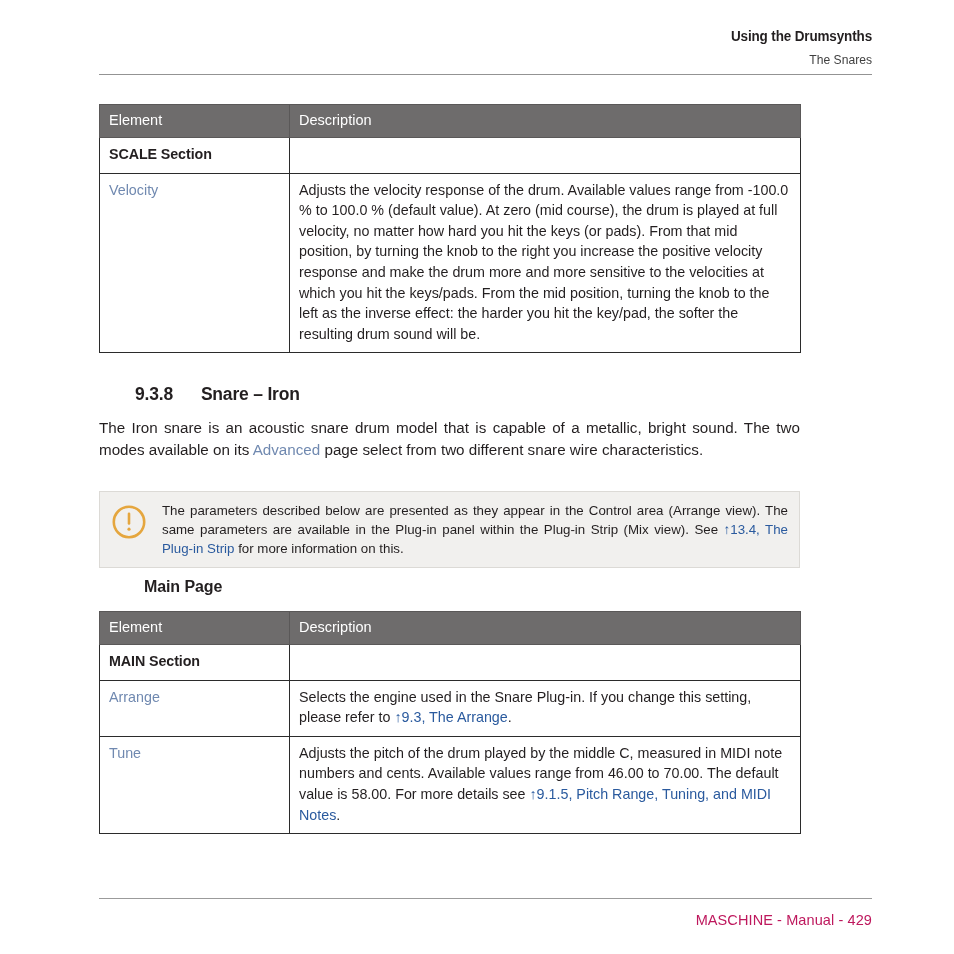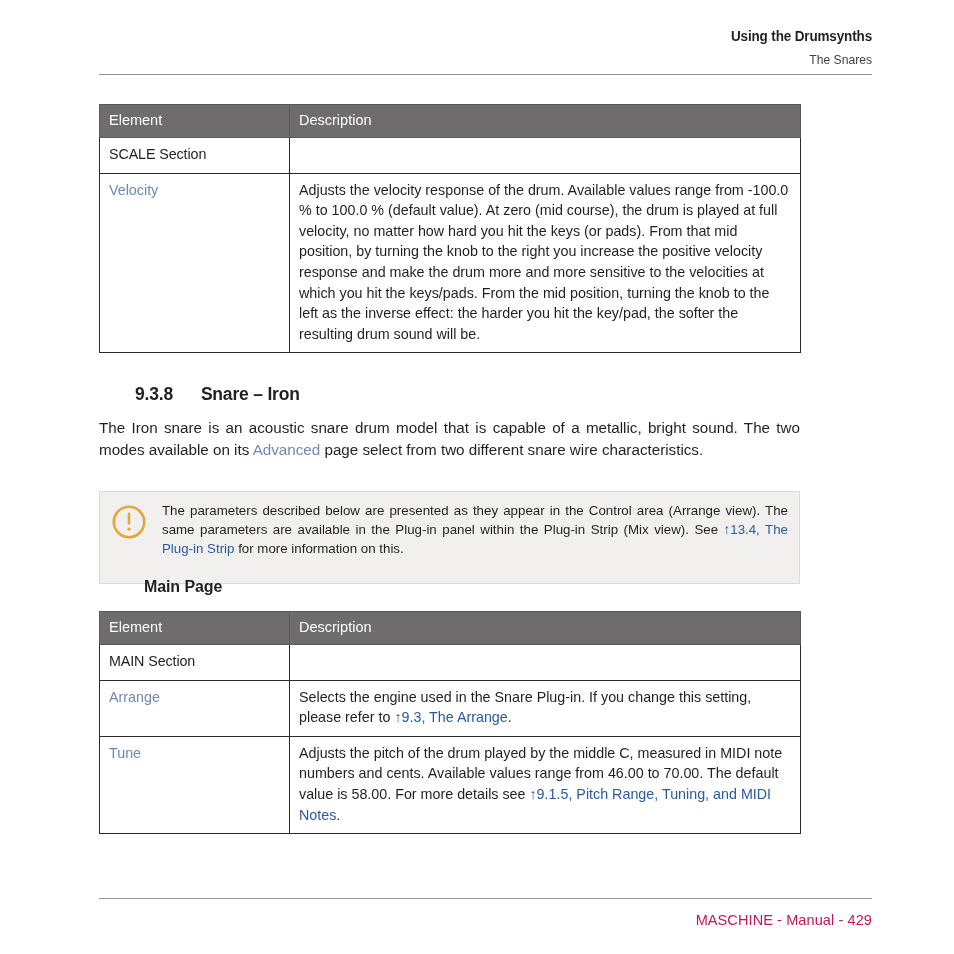"SCALE Section" .cell-section { font-weight: normal -> bold }
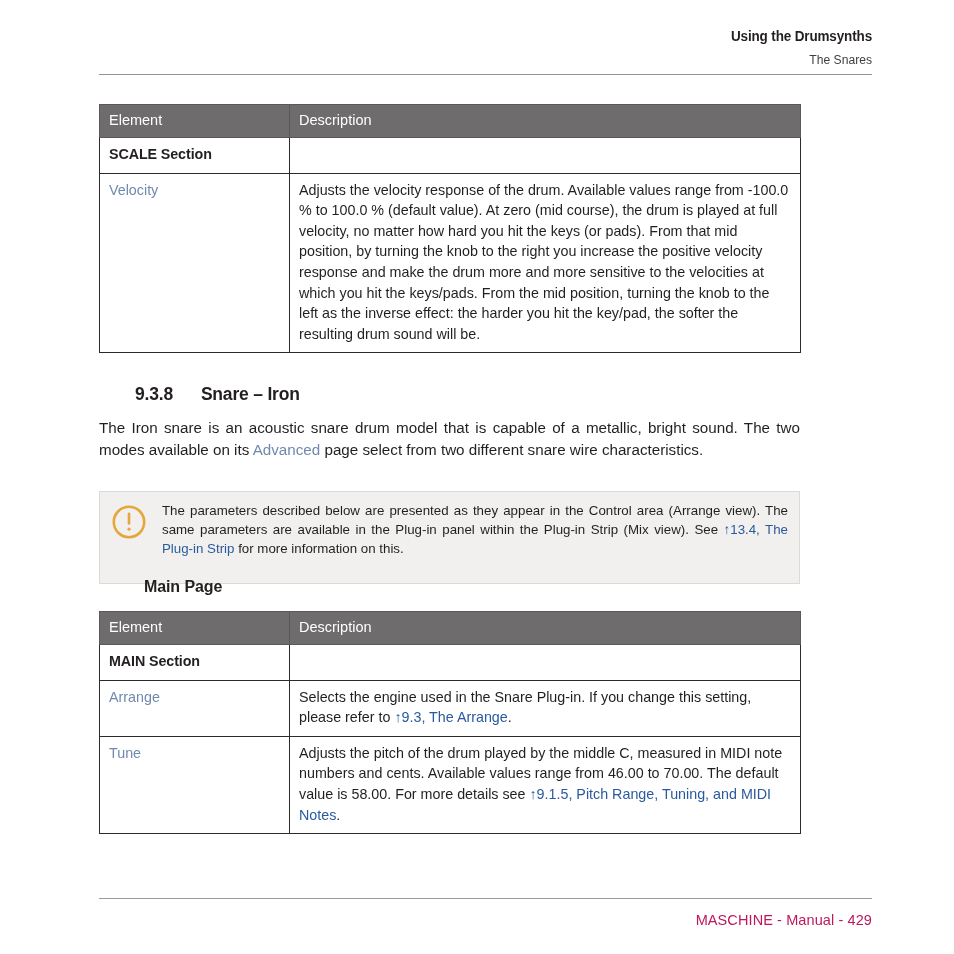"The parameters described below are" .note { padding: 9px 11px 25px 11px -> 9px 11px 9px 11px }
